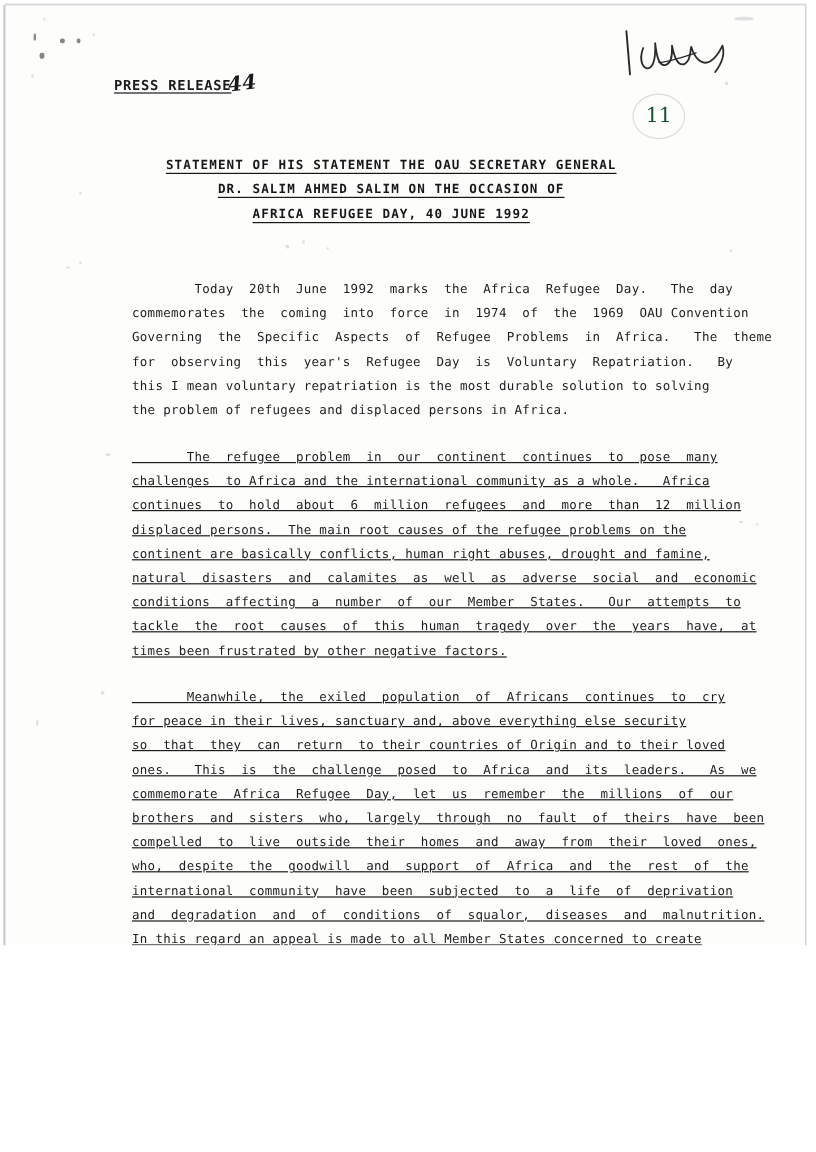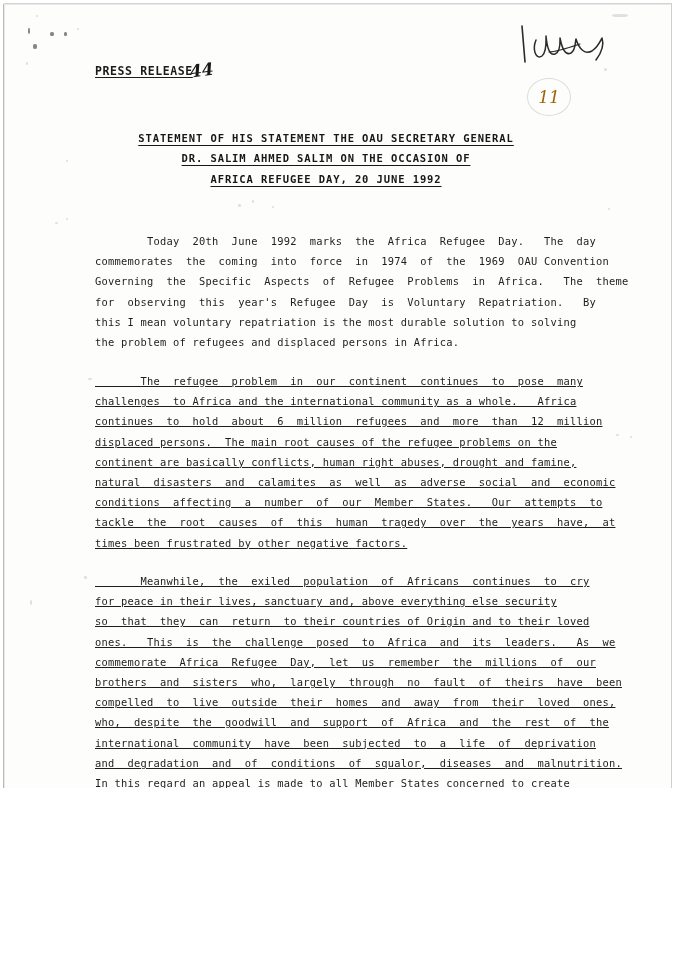"11" #stamp-circle { color: #a16207 -> #14532d; font-style: italic -> none }
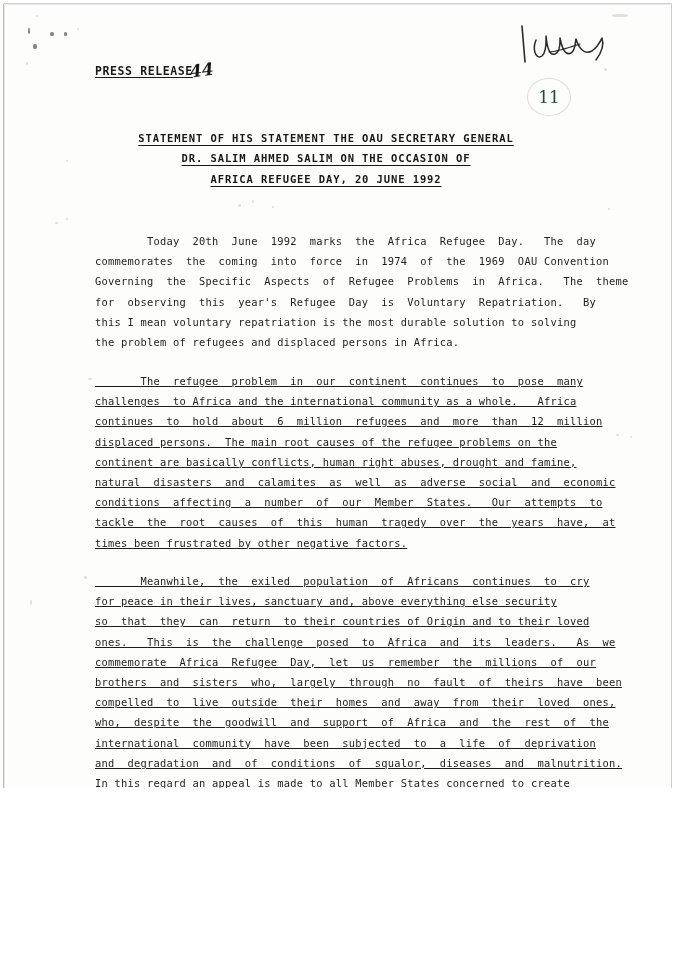"AFRICA REFUGEE DAY, 20 JUNE" span { text: 20 -> 40 }
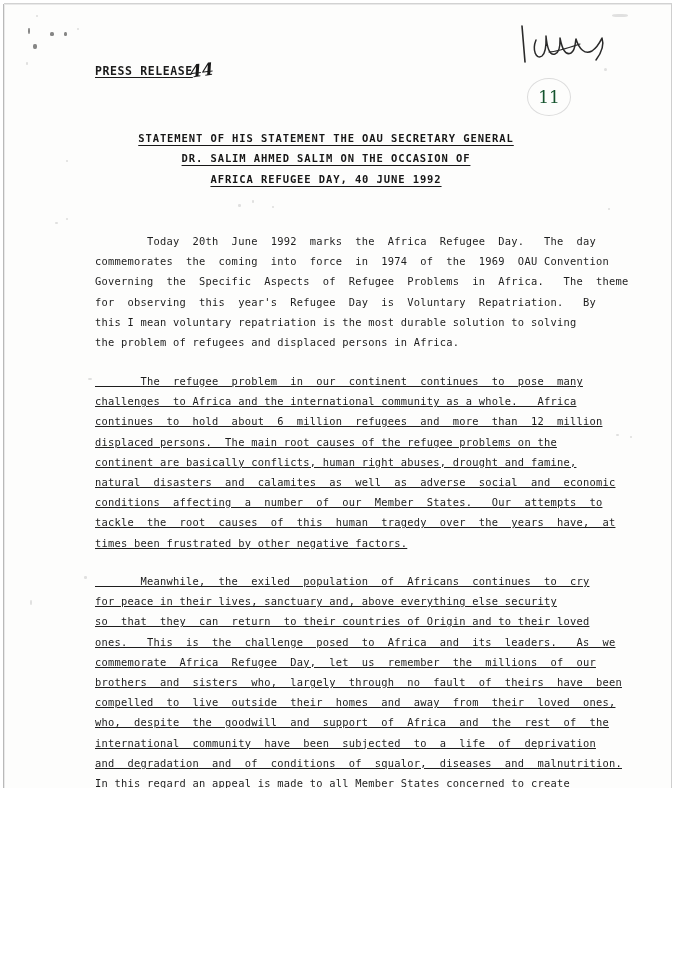"Today 20th June 1992 marks" .para { left: 95px -> 110px }
